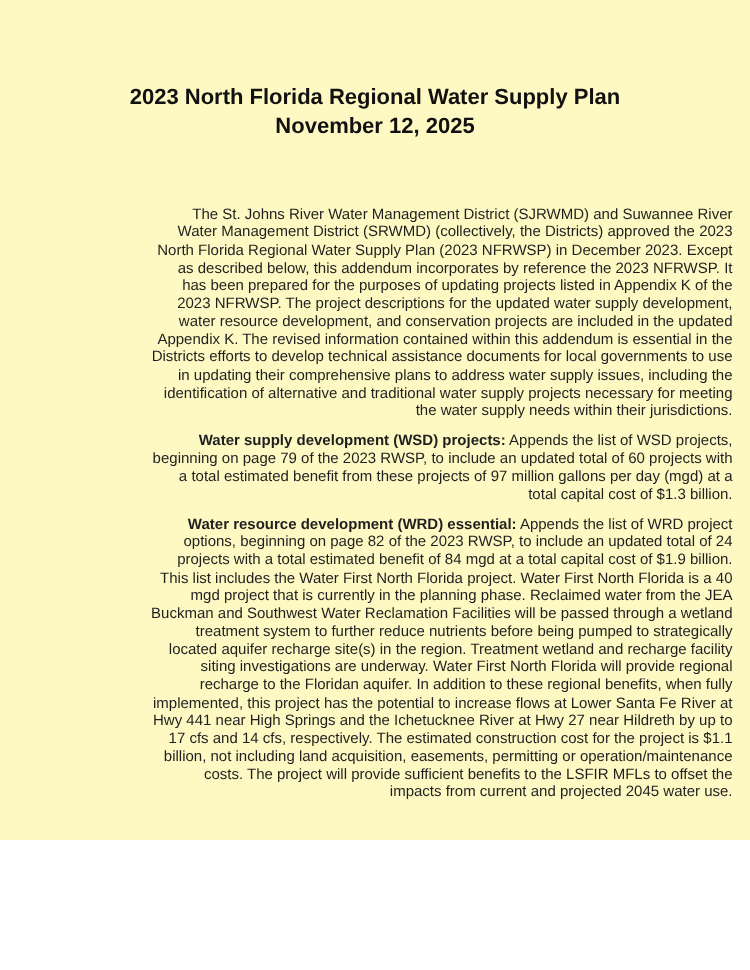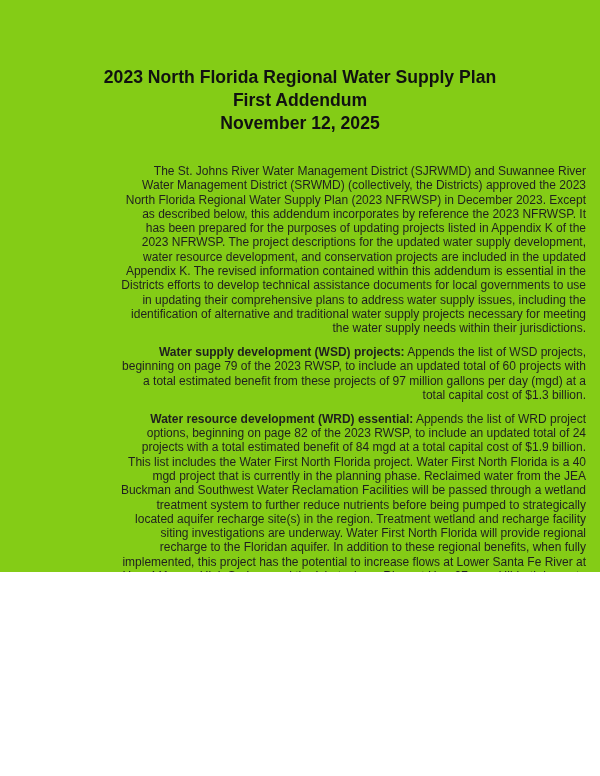"2023 North Florida Regional Water" .page { background: #84cc16 -> #fef9c3; height: 572px -> 672px }
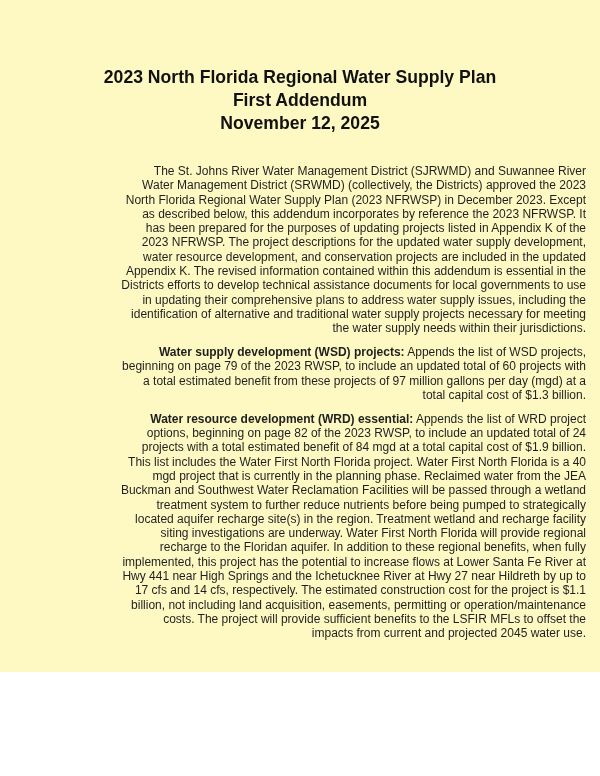"First Addendum" span.title-line { html: <span>First Addendum</span> -> none }
